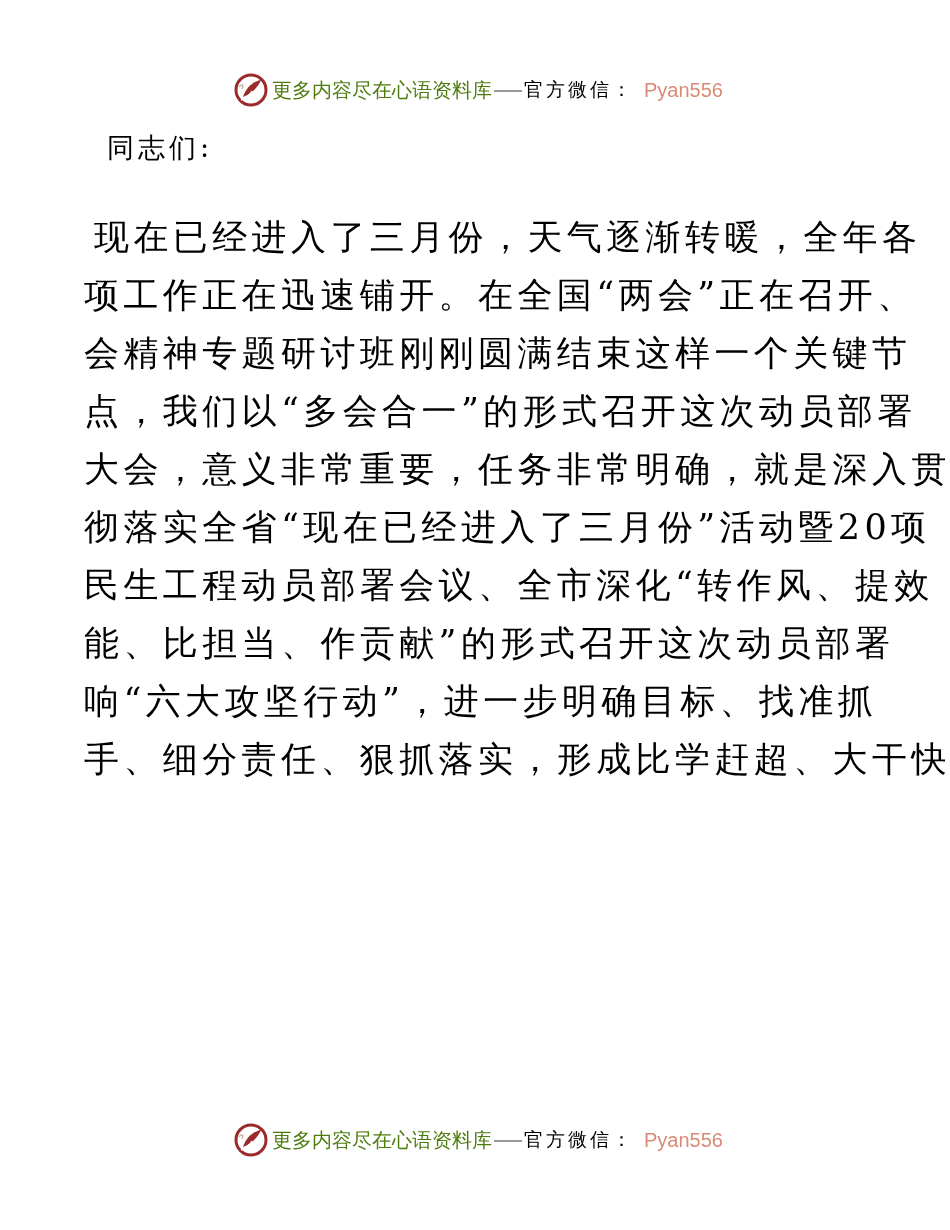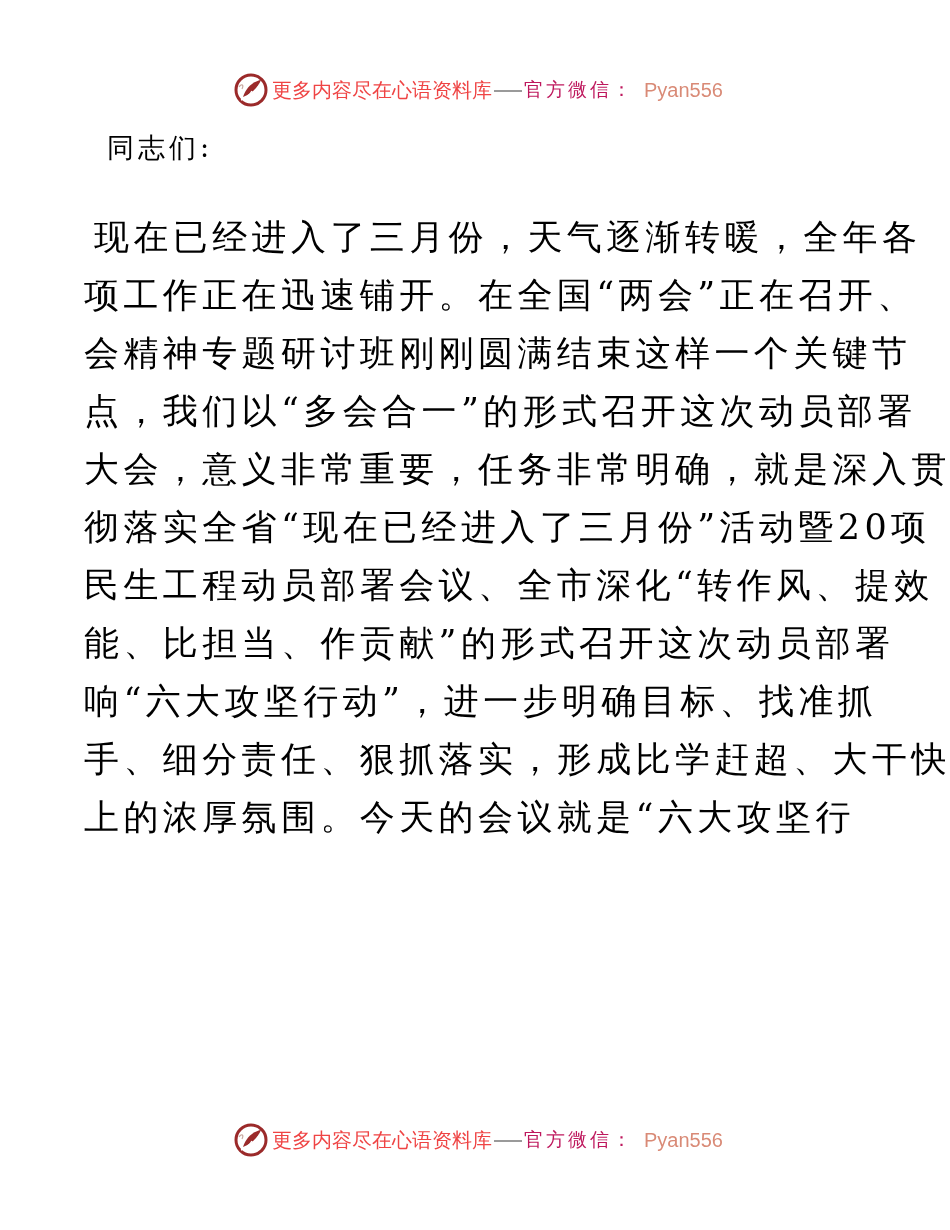"更多内容尽在心语资料库" .wm-brand { color: #ef4444 -> #4d7c0f }
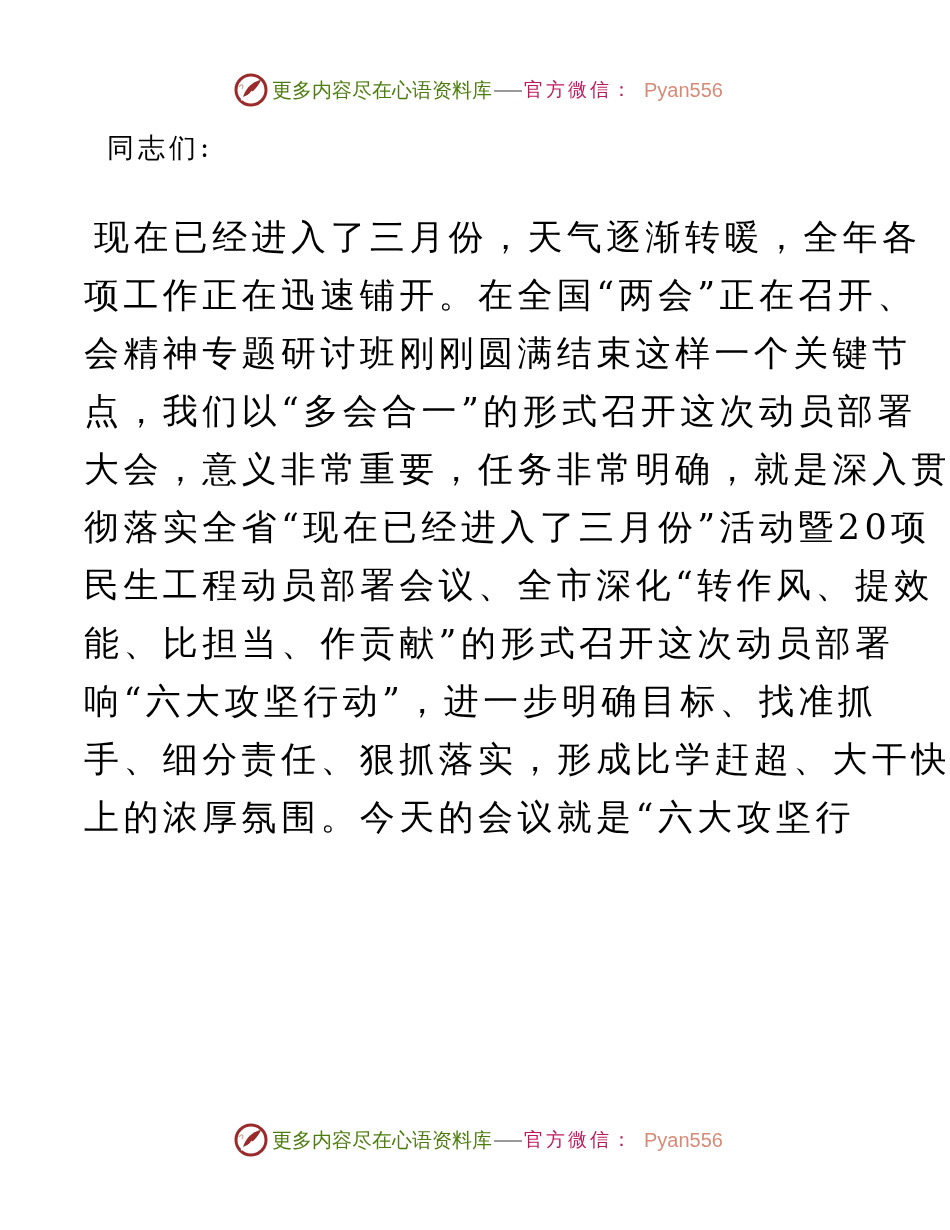"官方微信：" .wm-official { color: #be185d -> #000000 }
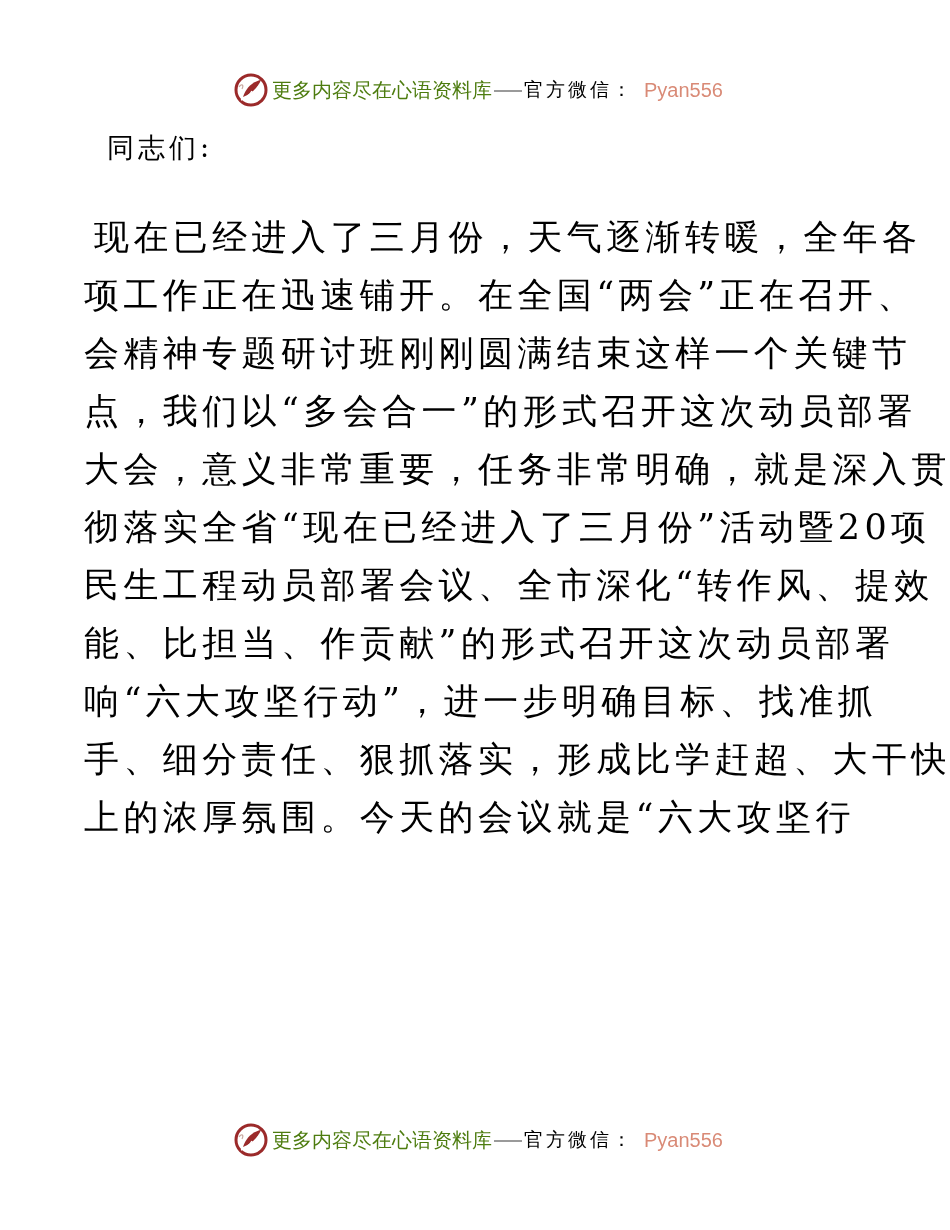"上的浓厚氛围。今天的会议就是“六大攻坚行" span.line { html: <span>上的浓厚氛围。今天的会议就是“六大攻坚行</span> -> none }
